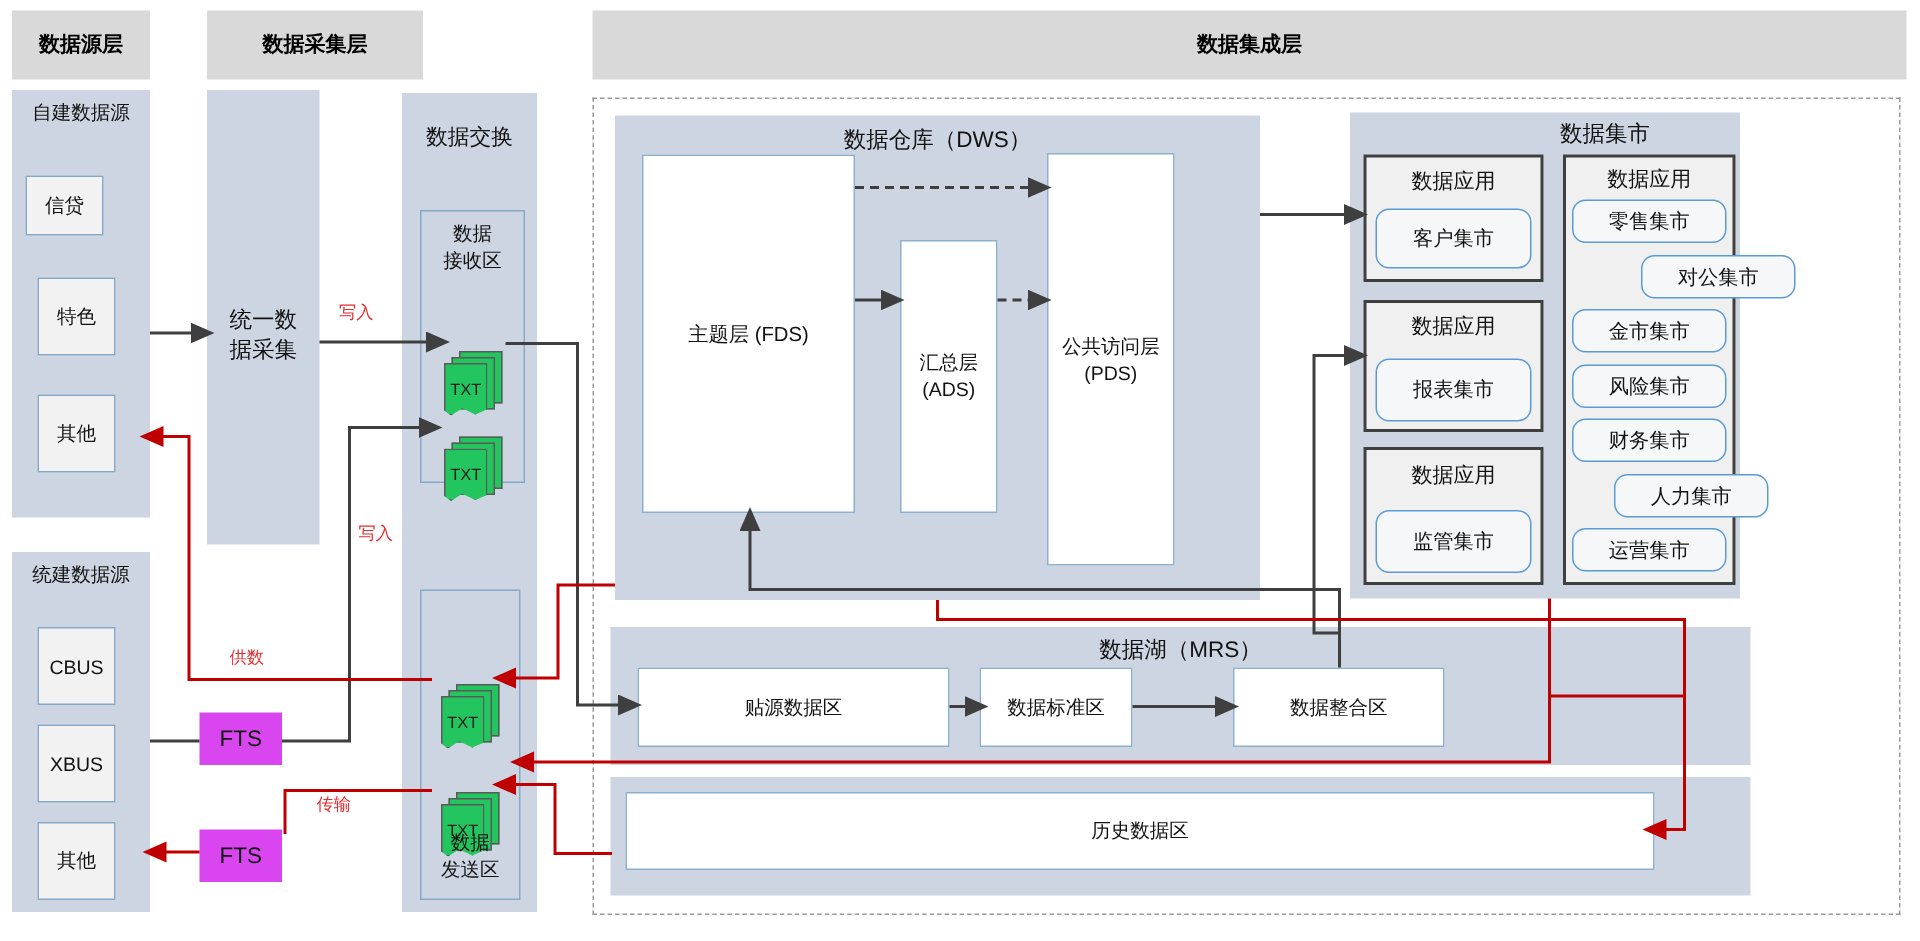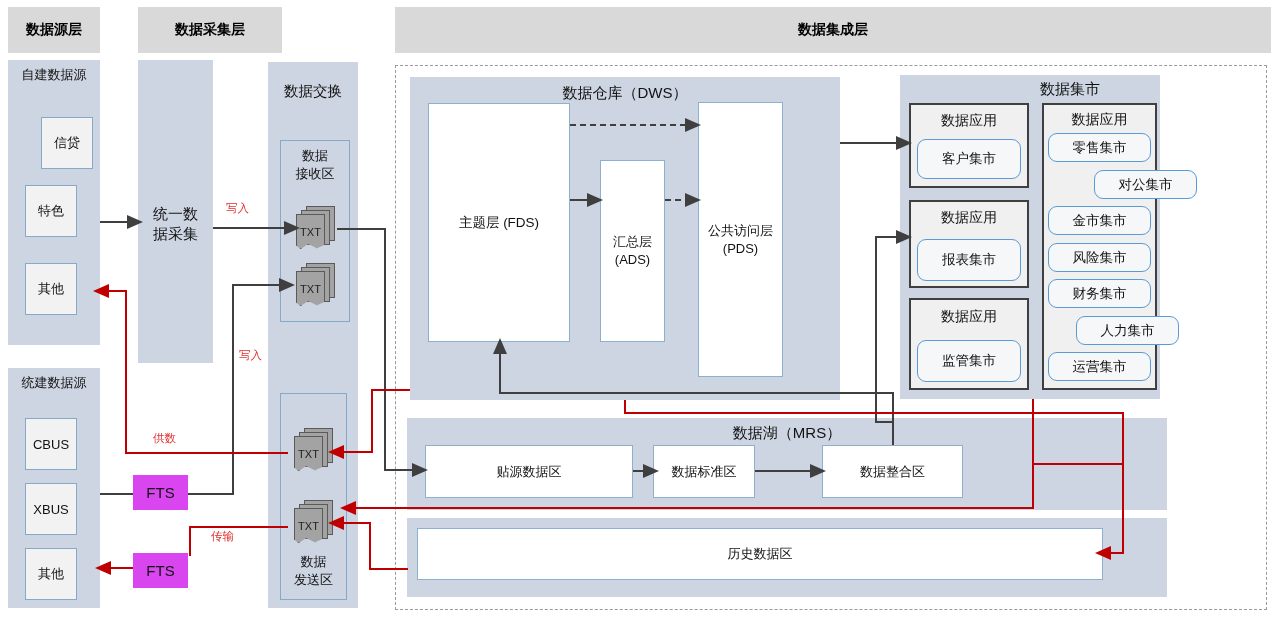"信贷" div.bluebox { height: 52px -> 40px; left: 41px -> 17px }
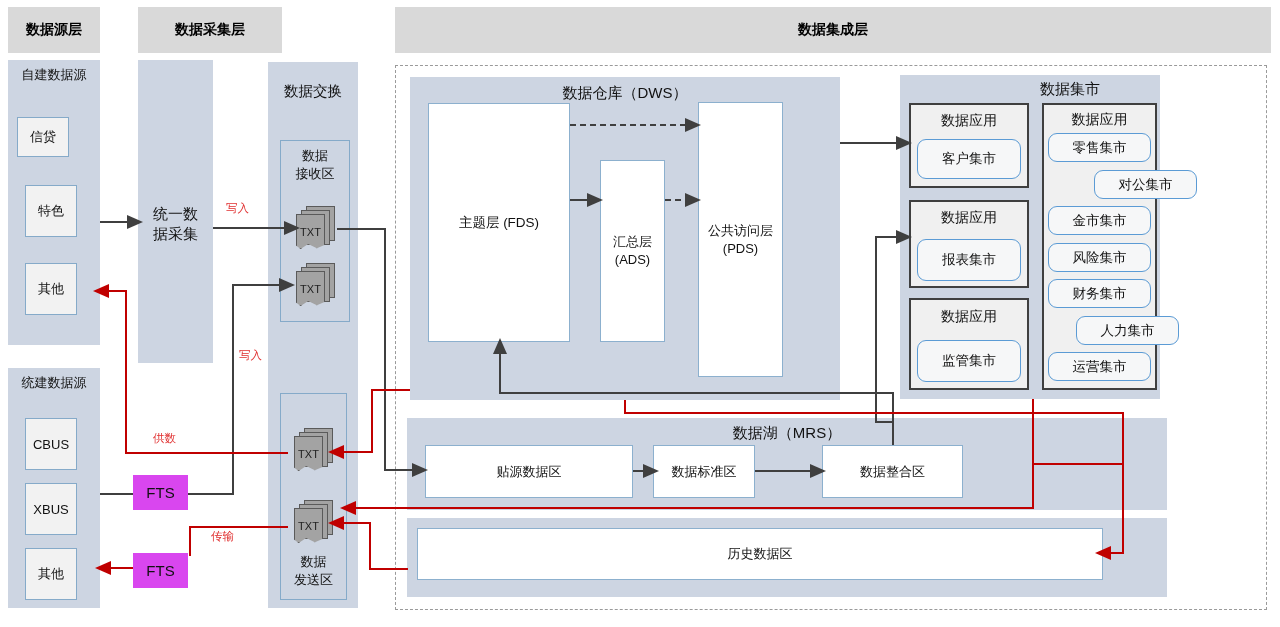"TXT" .pg { background: #a3a3a3 -> #22c55e; margin-top: none -> 28px }
